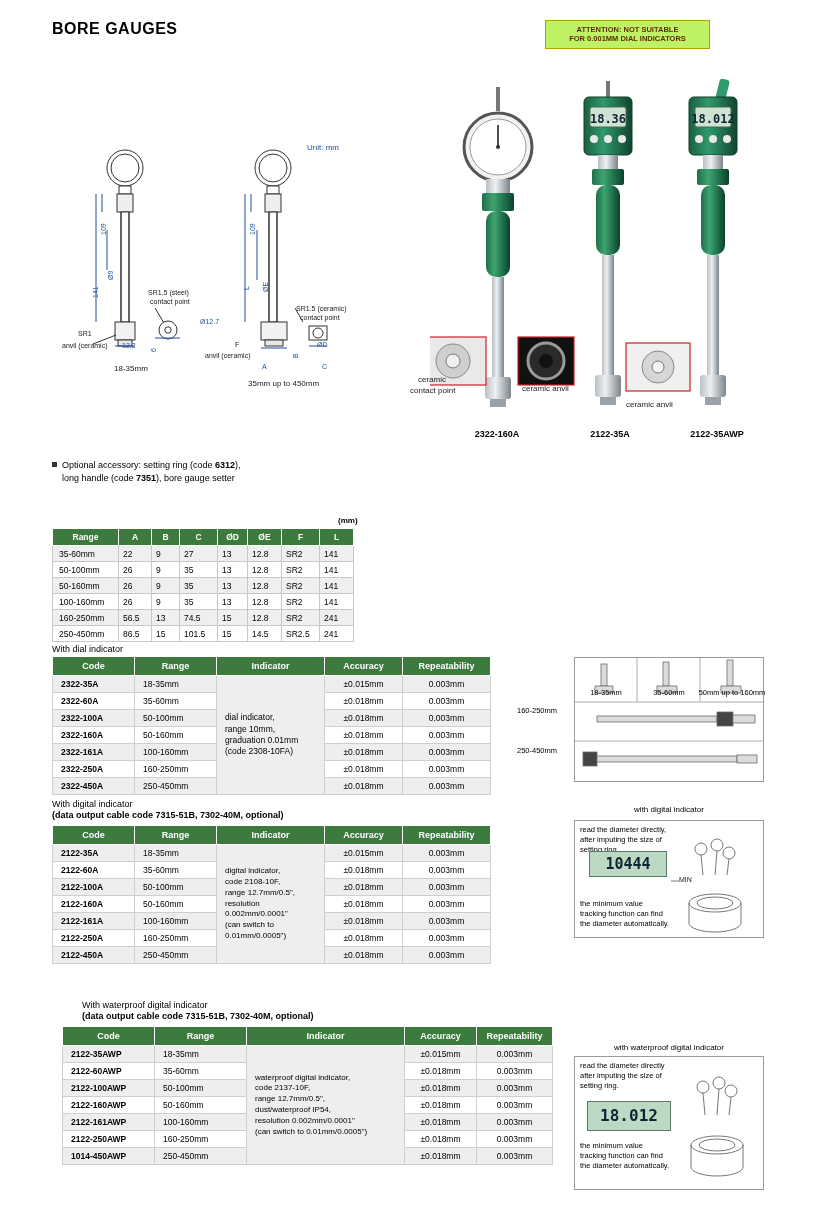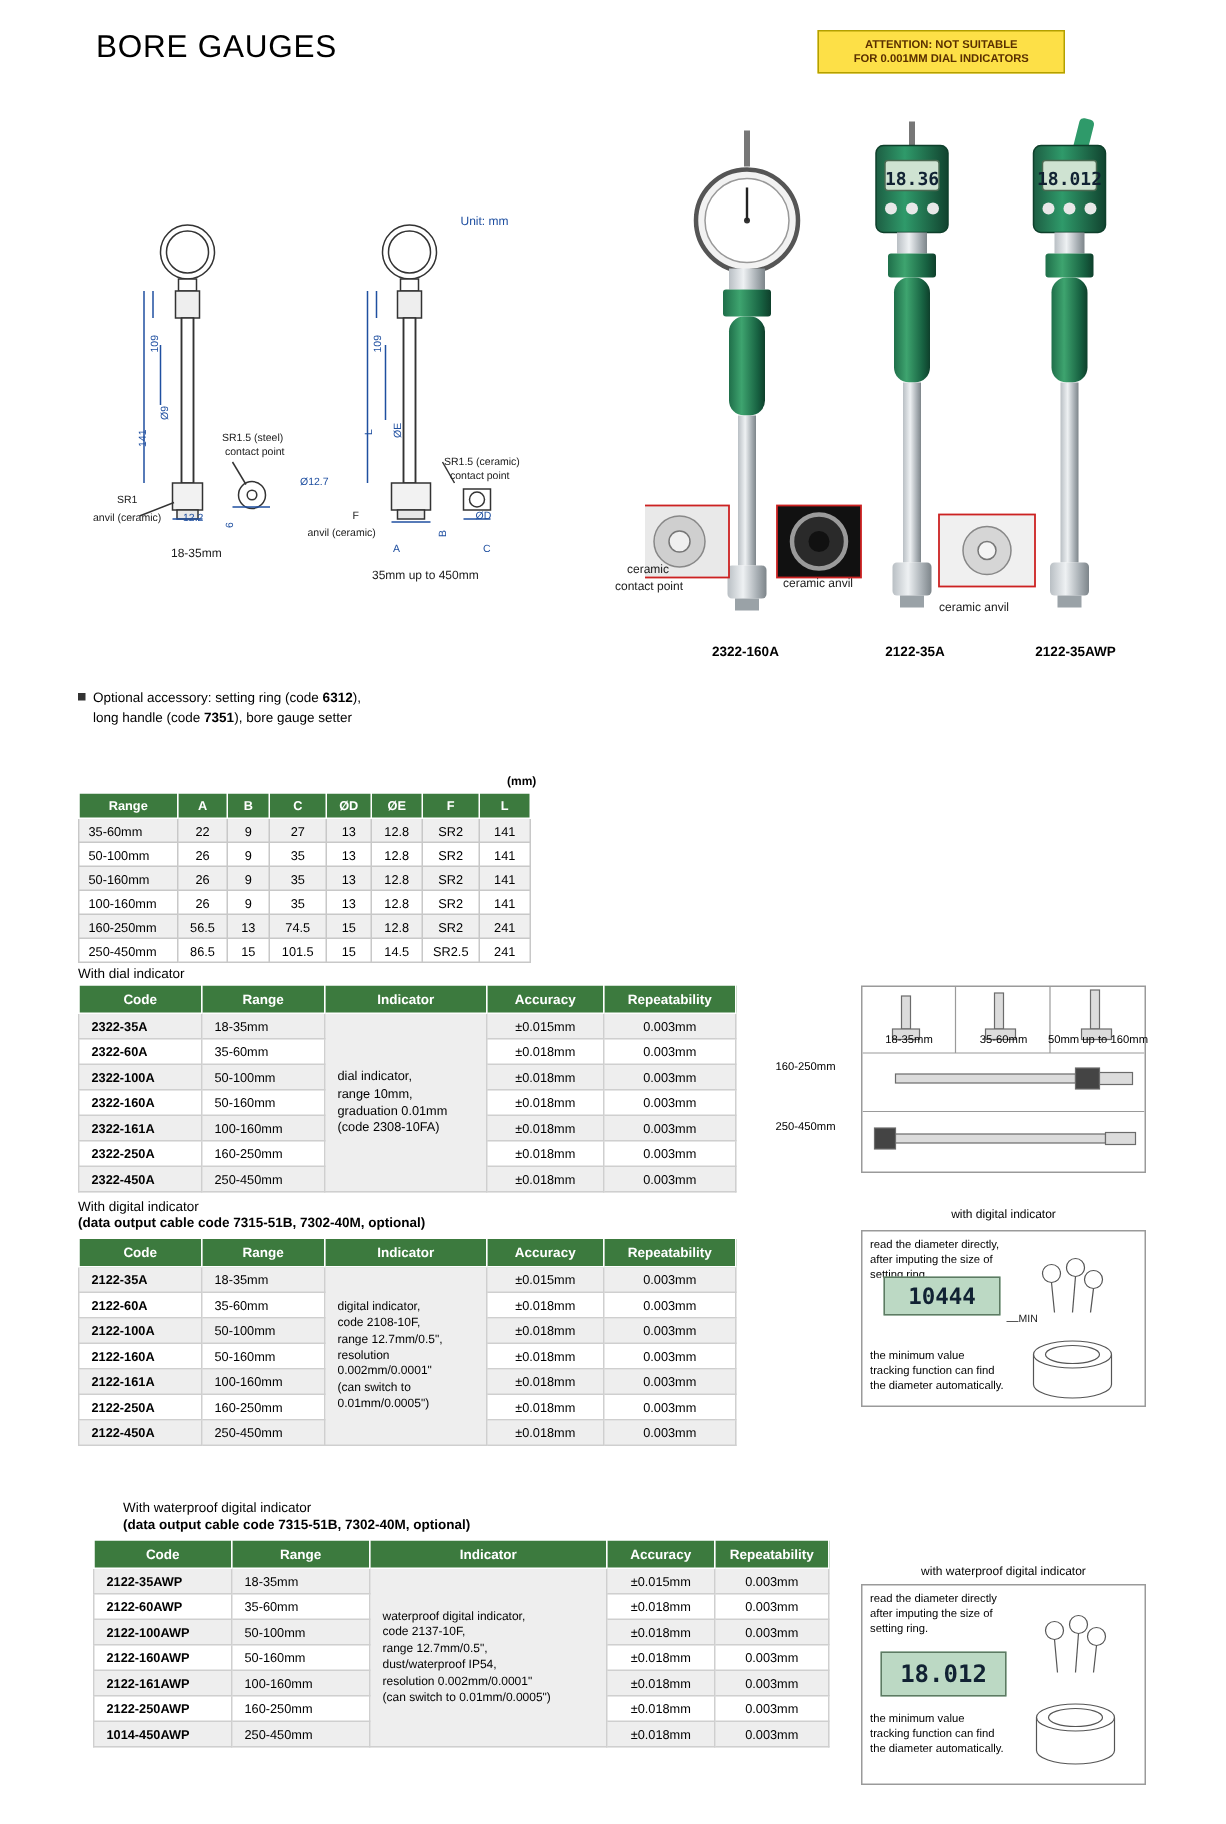"BORE GAUGES" .title { font-size: 21px -> 16px; font-weight: normal -> bold; left: 64px -> 52px }
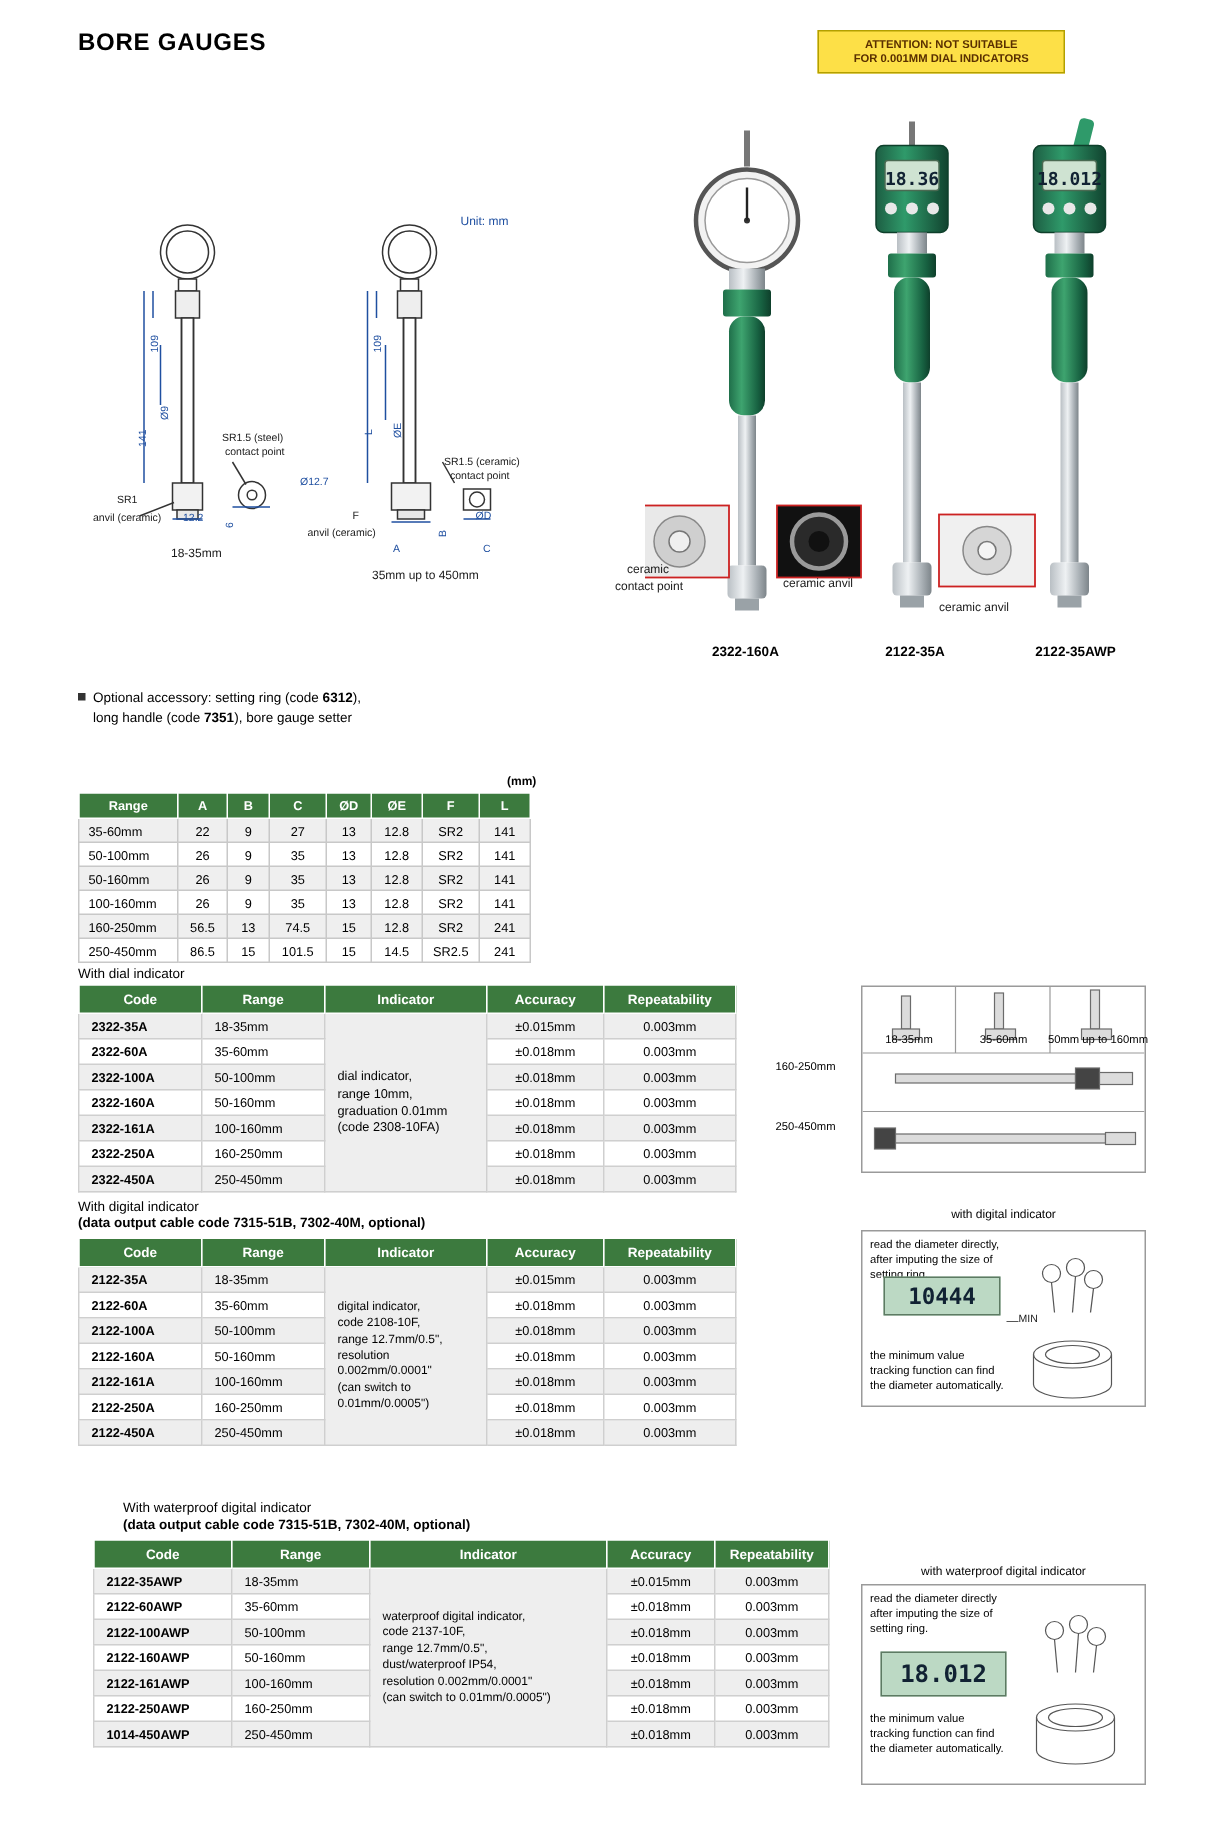"ATTENTION: NOT SUITABLE" .attention { background: #fde047 -> #bef264 }
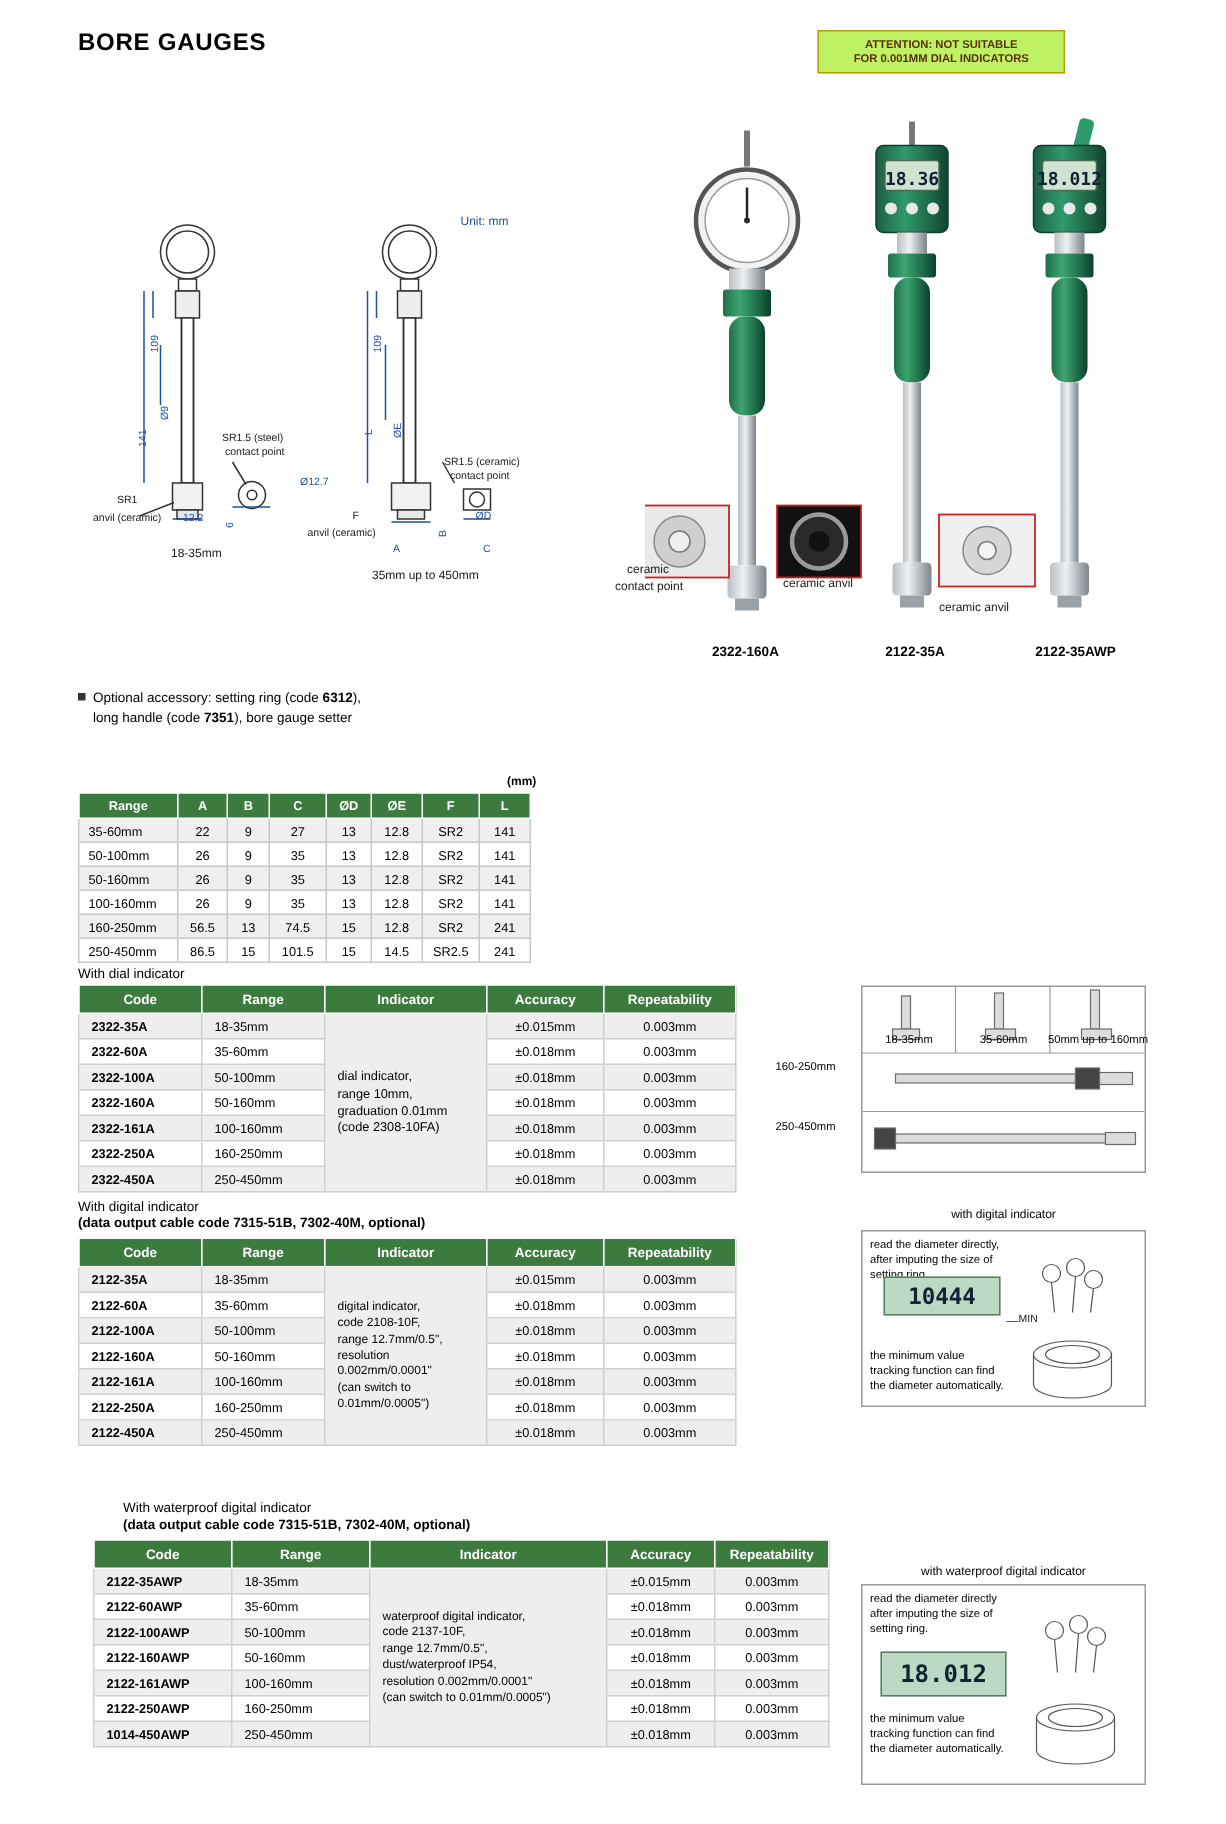"22" .dim-table td { text-align: center -> left }
